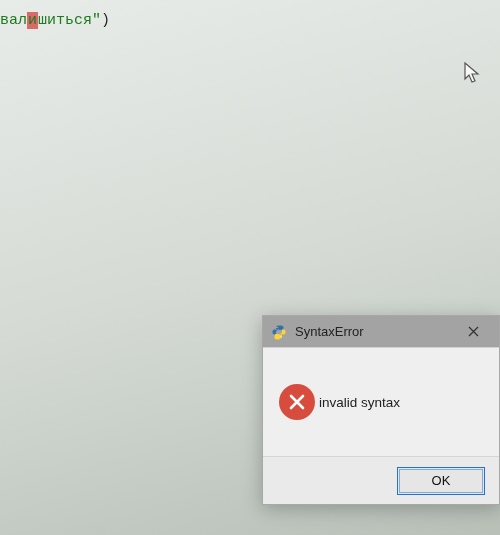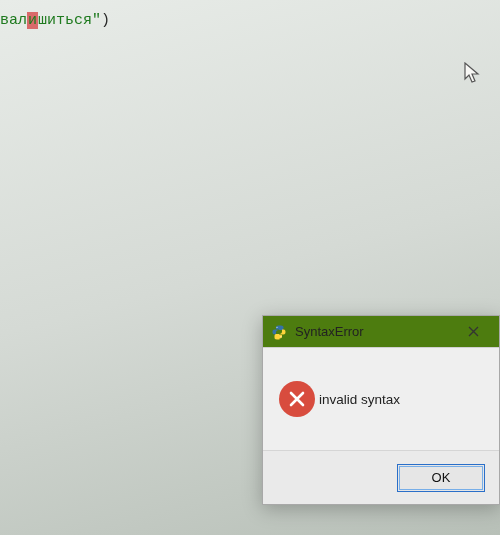"SyntaxError" .titlebar { background: #4d7c0f -> #a3a3a3 }
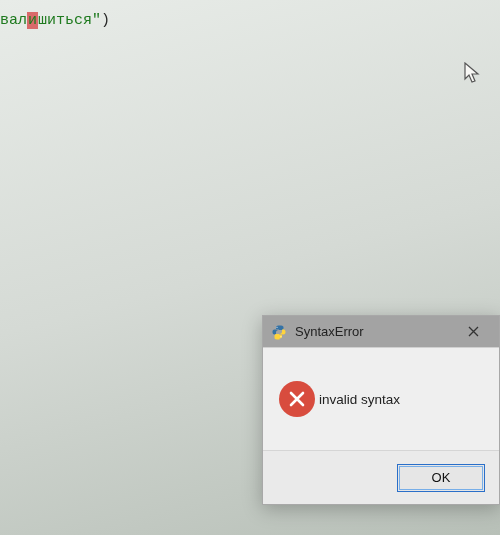"OK" .button-row { height: 54px -> 48px }
